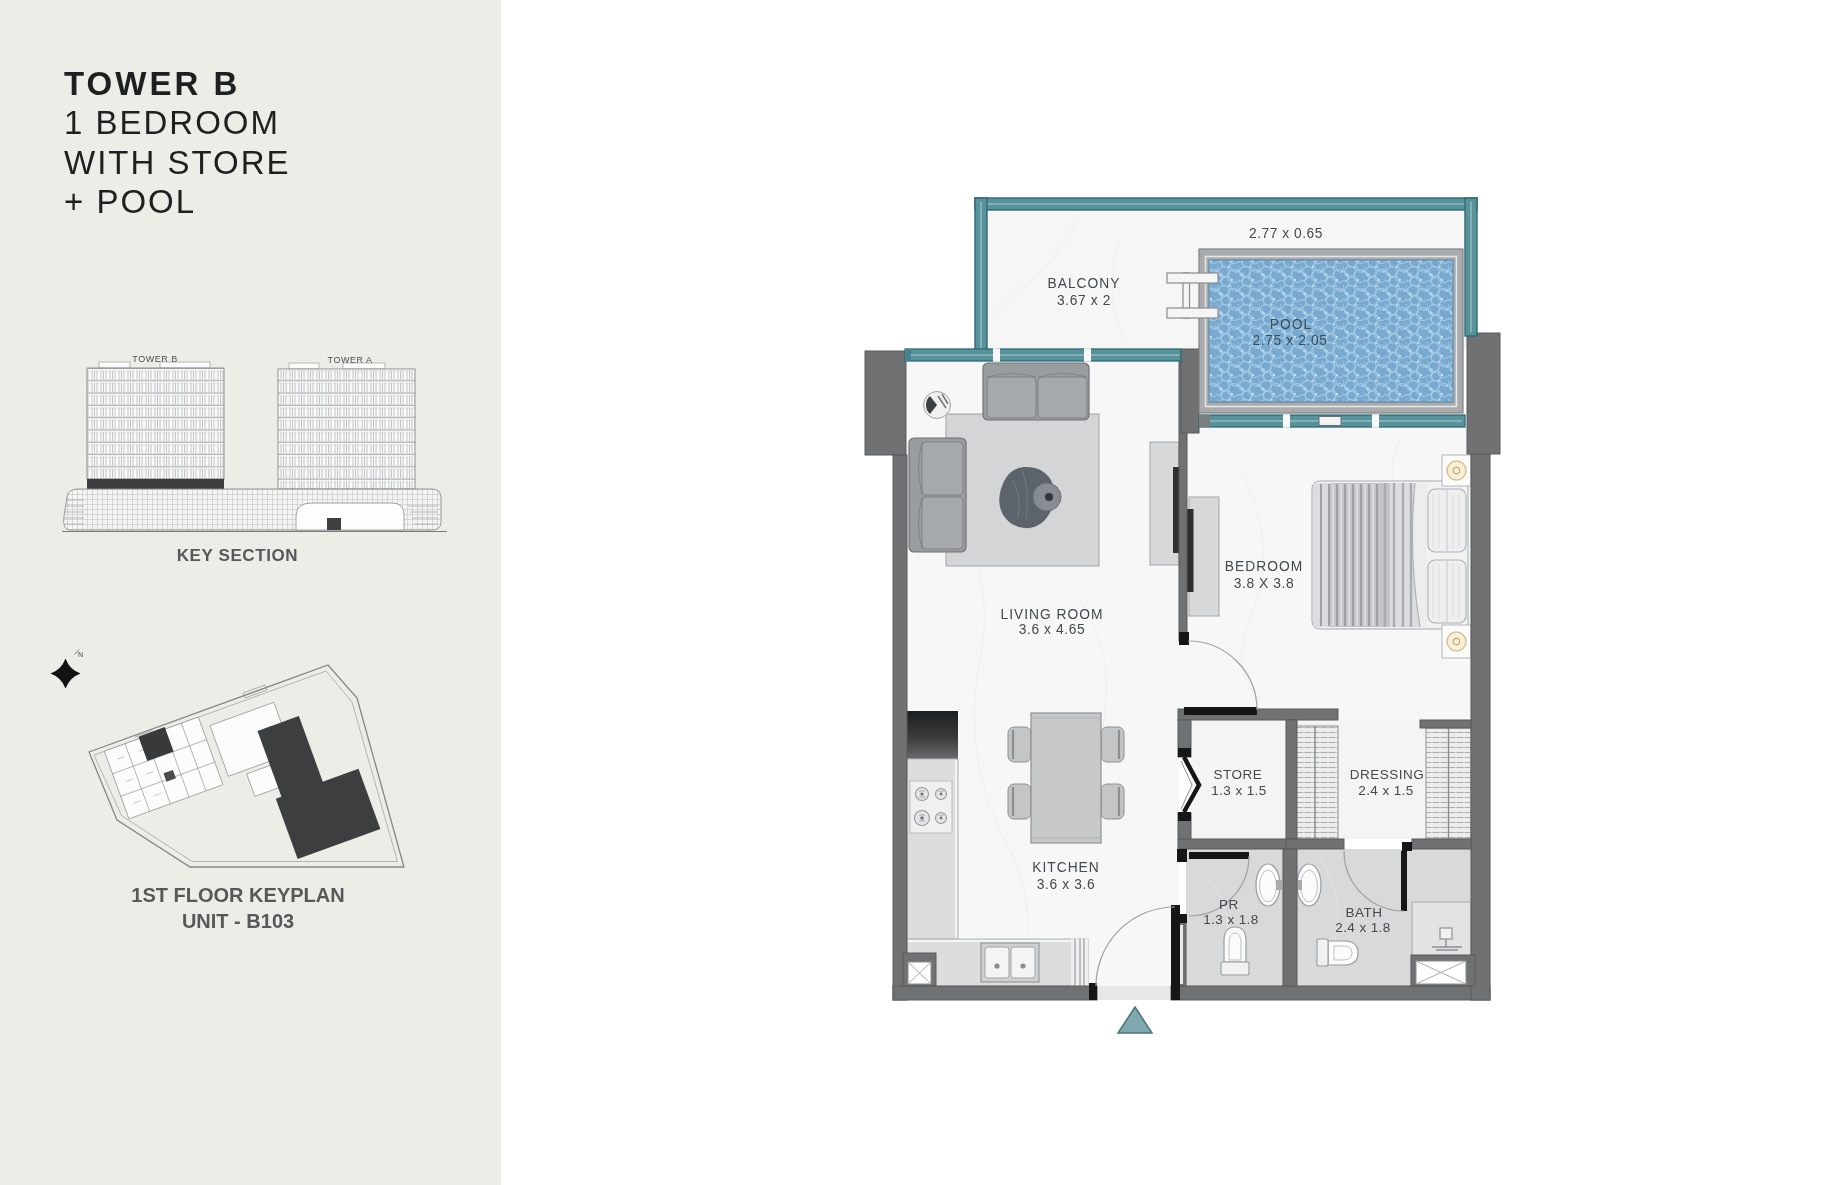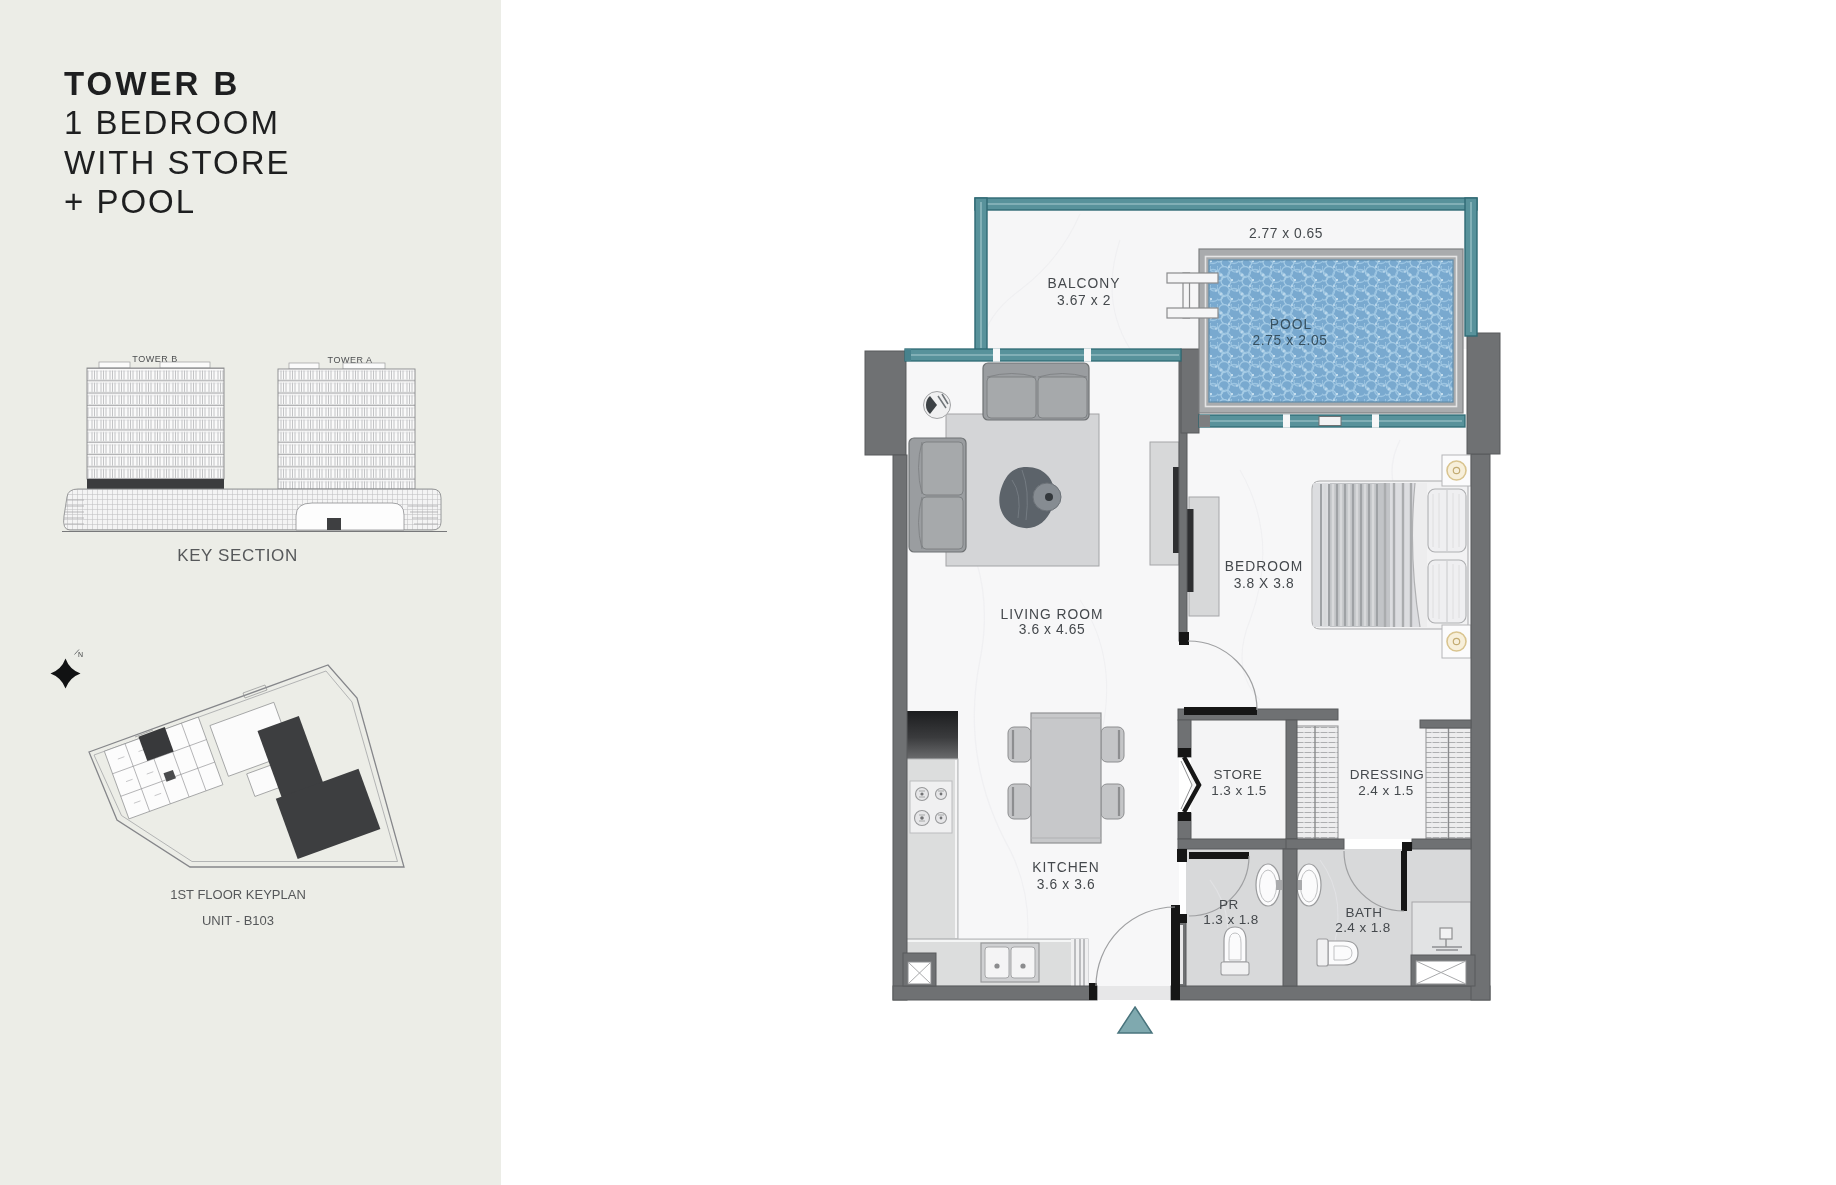"KEY SECTION" .cap { font-weight: none -> bold }
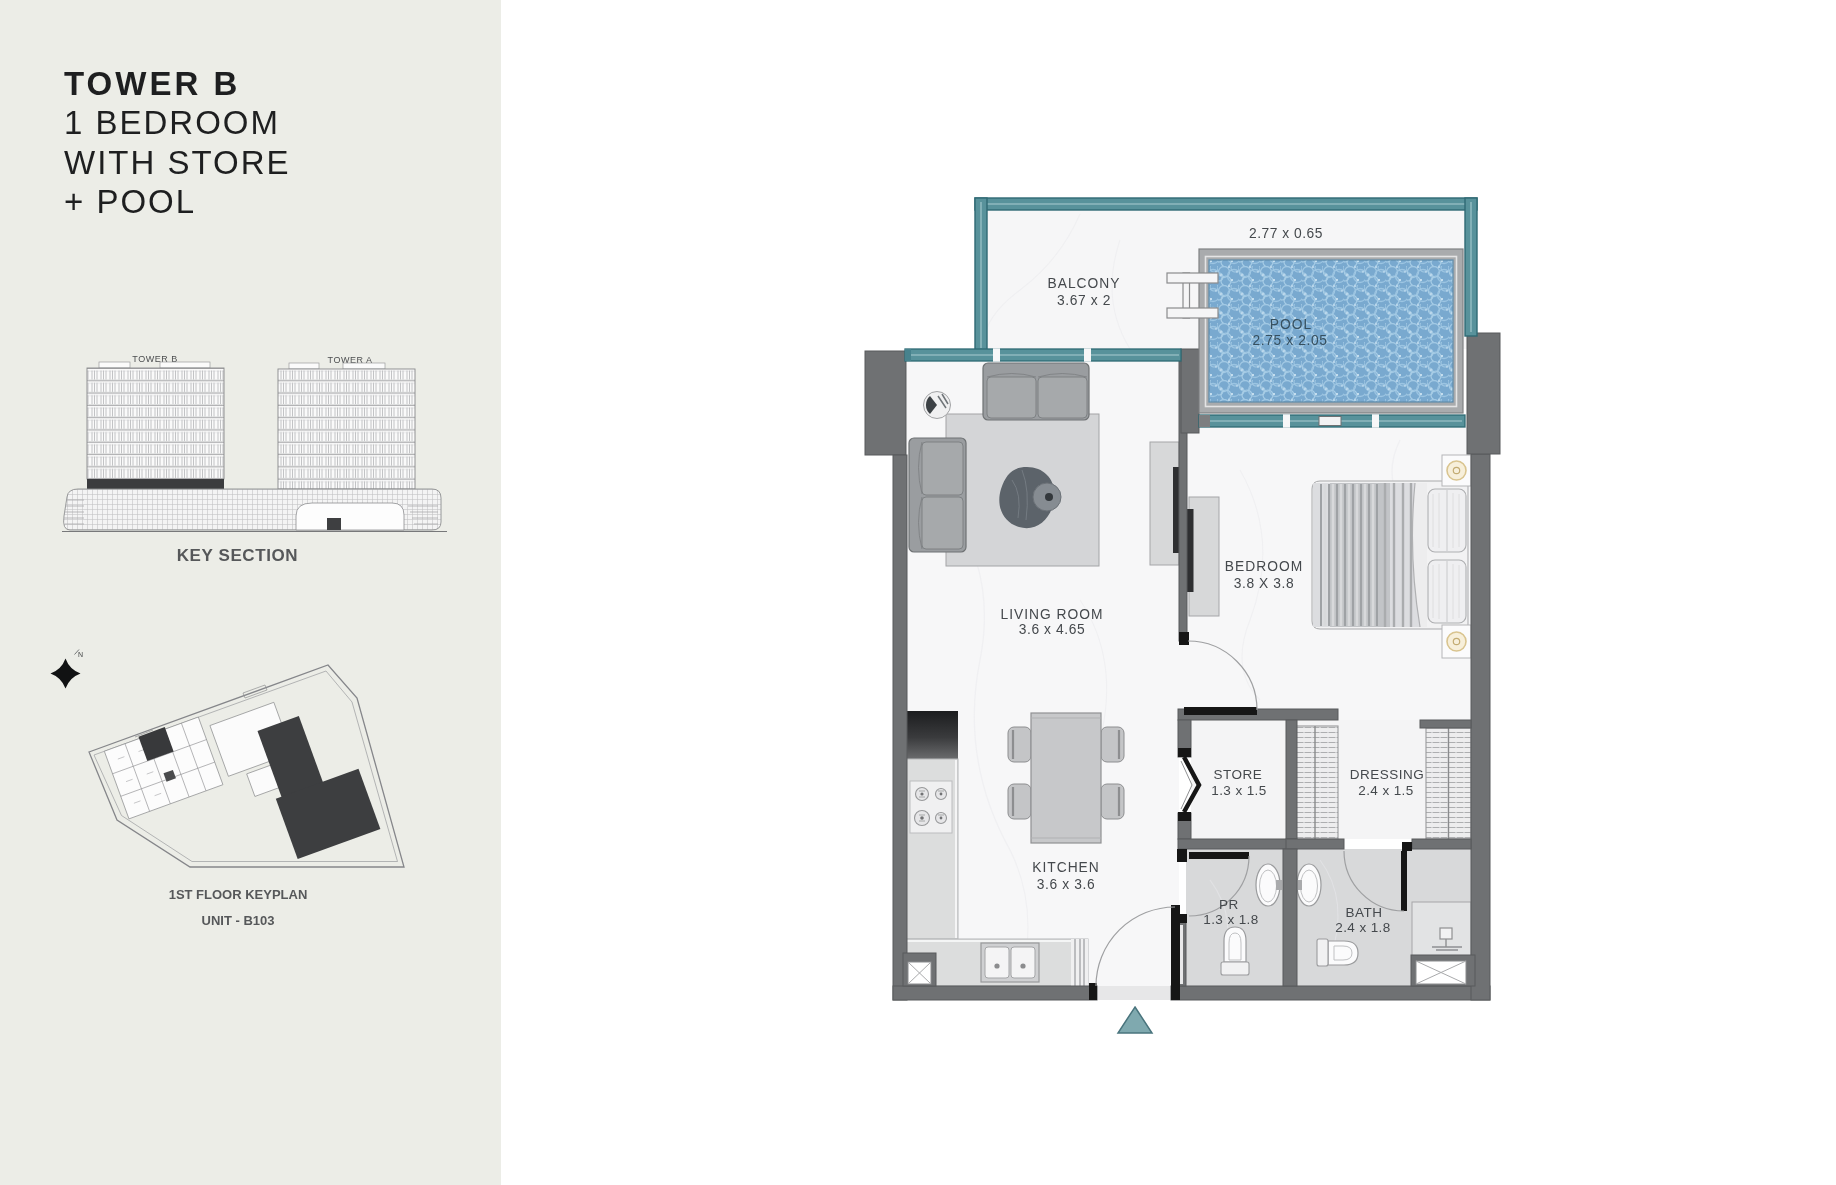"1ST FLOOR KEYPLAN" div.cap { font-size: 13px -> 20px }
